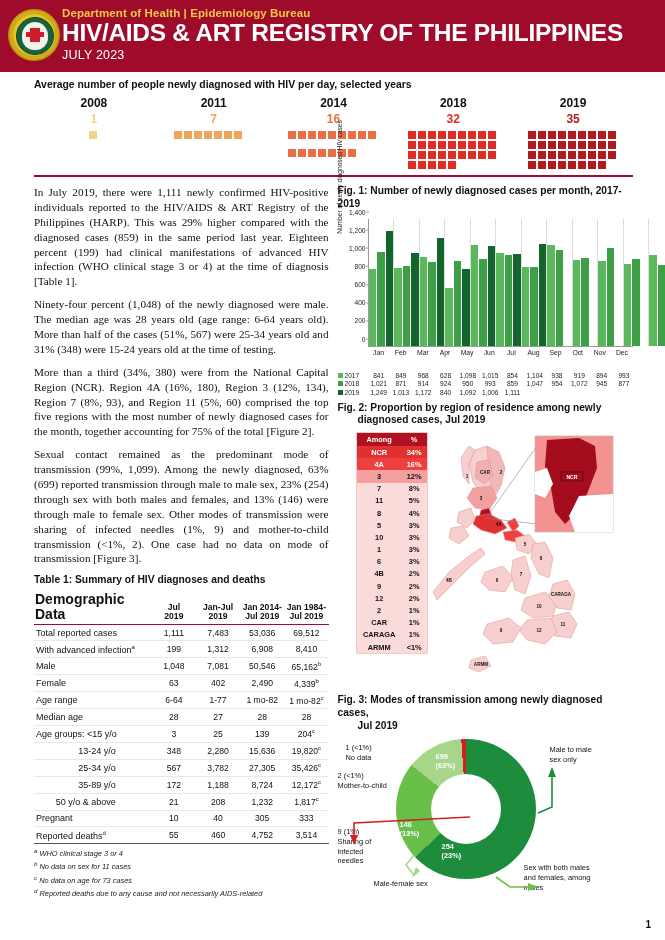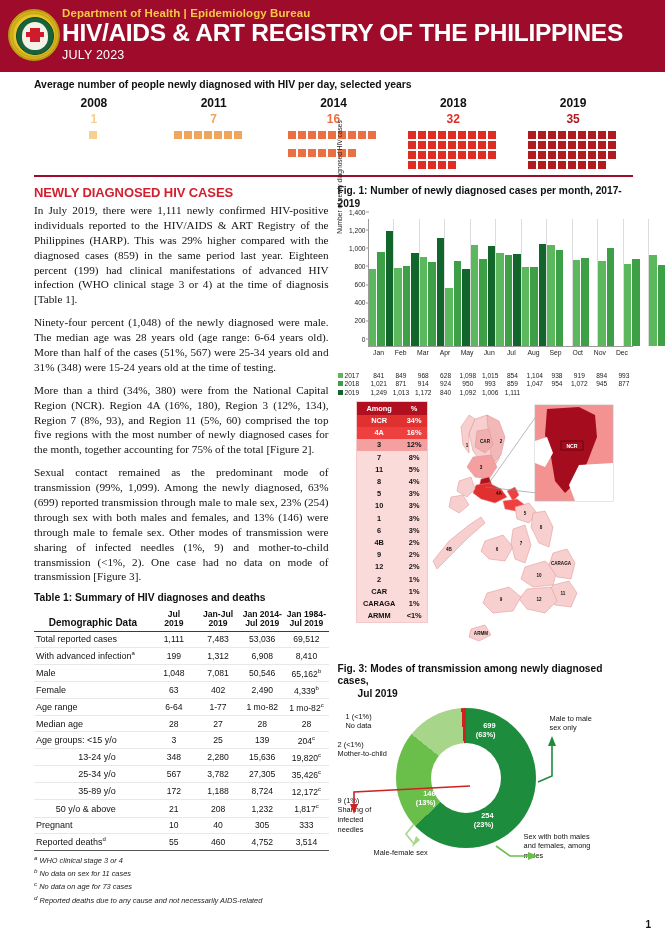"NEWLY DIAGNOSED HIV CASES" div.sec-head { html: <div>NEWLY DIAGNOSED HIV CASES</div> -> none }
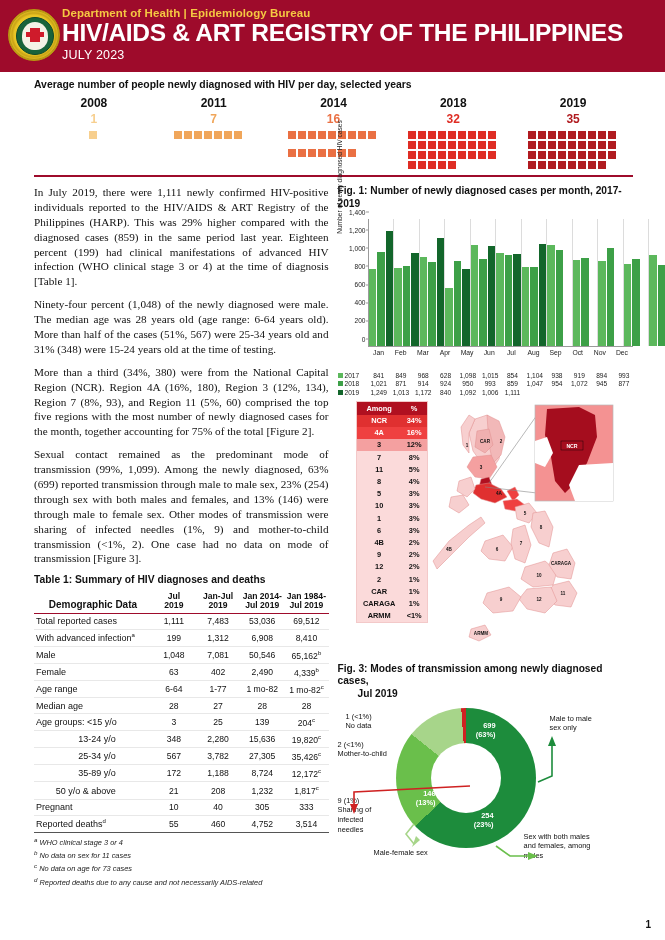"Fig. 2: Proportion by region" div.fig-cap { html: none -> <div> <span>Fig. 2: Proportion by region of residence among newly</span> <span>diagnosed cases, Jul 2019</span> </div> }
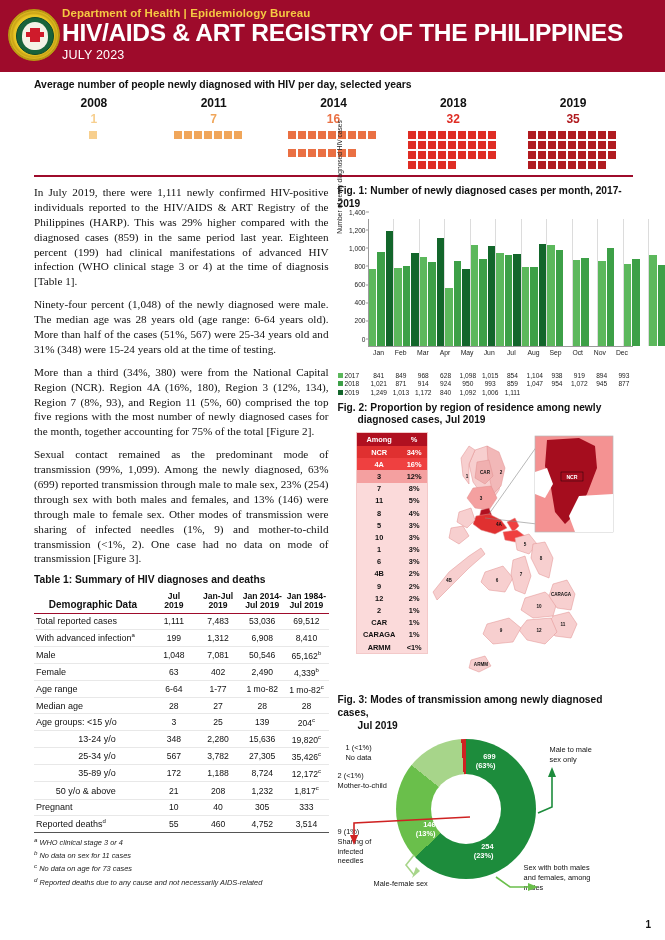"Demographic Data" table.t1 thead th.lab { font-size: 10px -> 14px; text-align: center -> left }
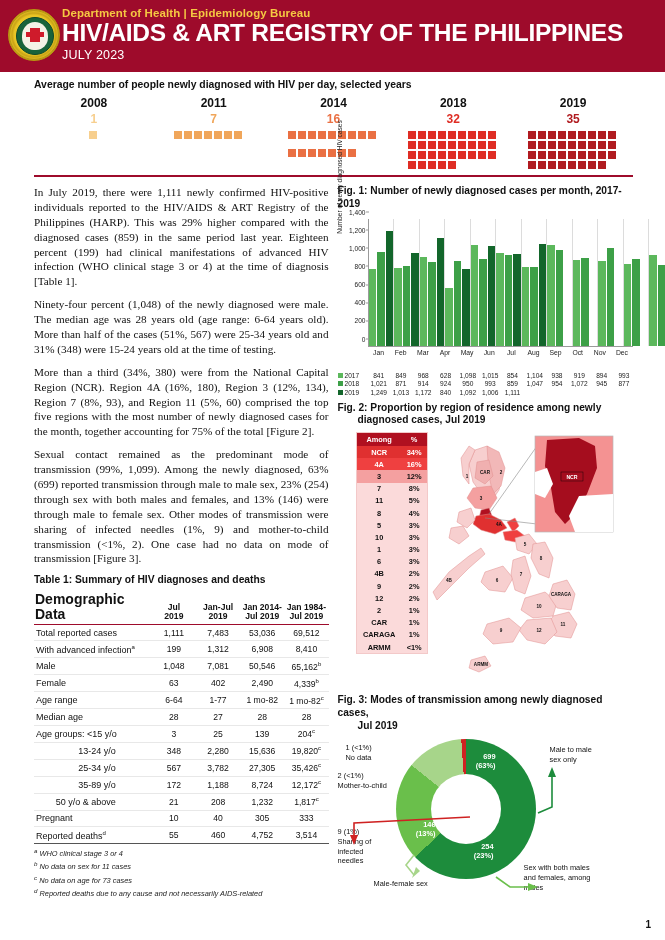"699" .dlab { text-align: right -> left }
